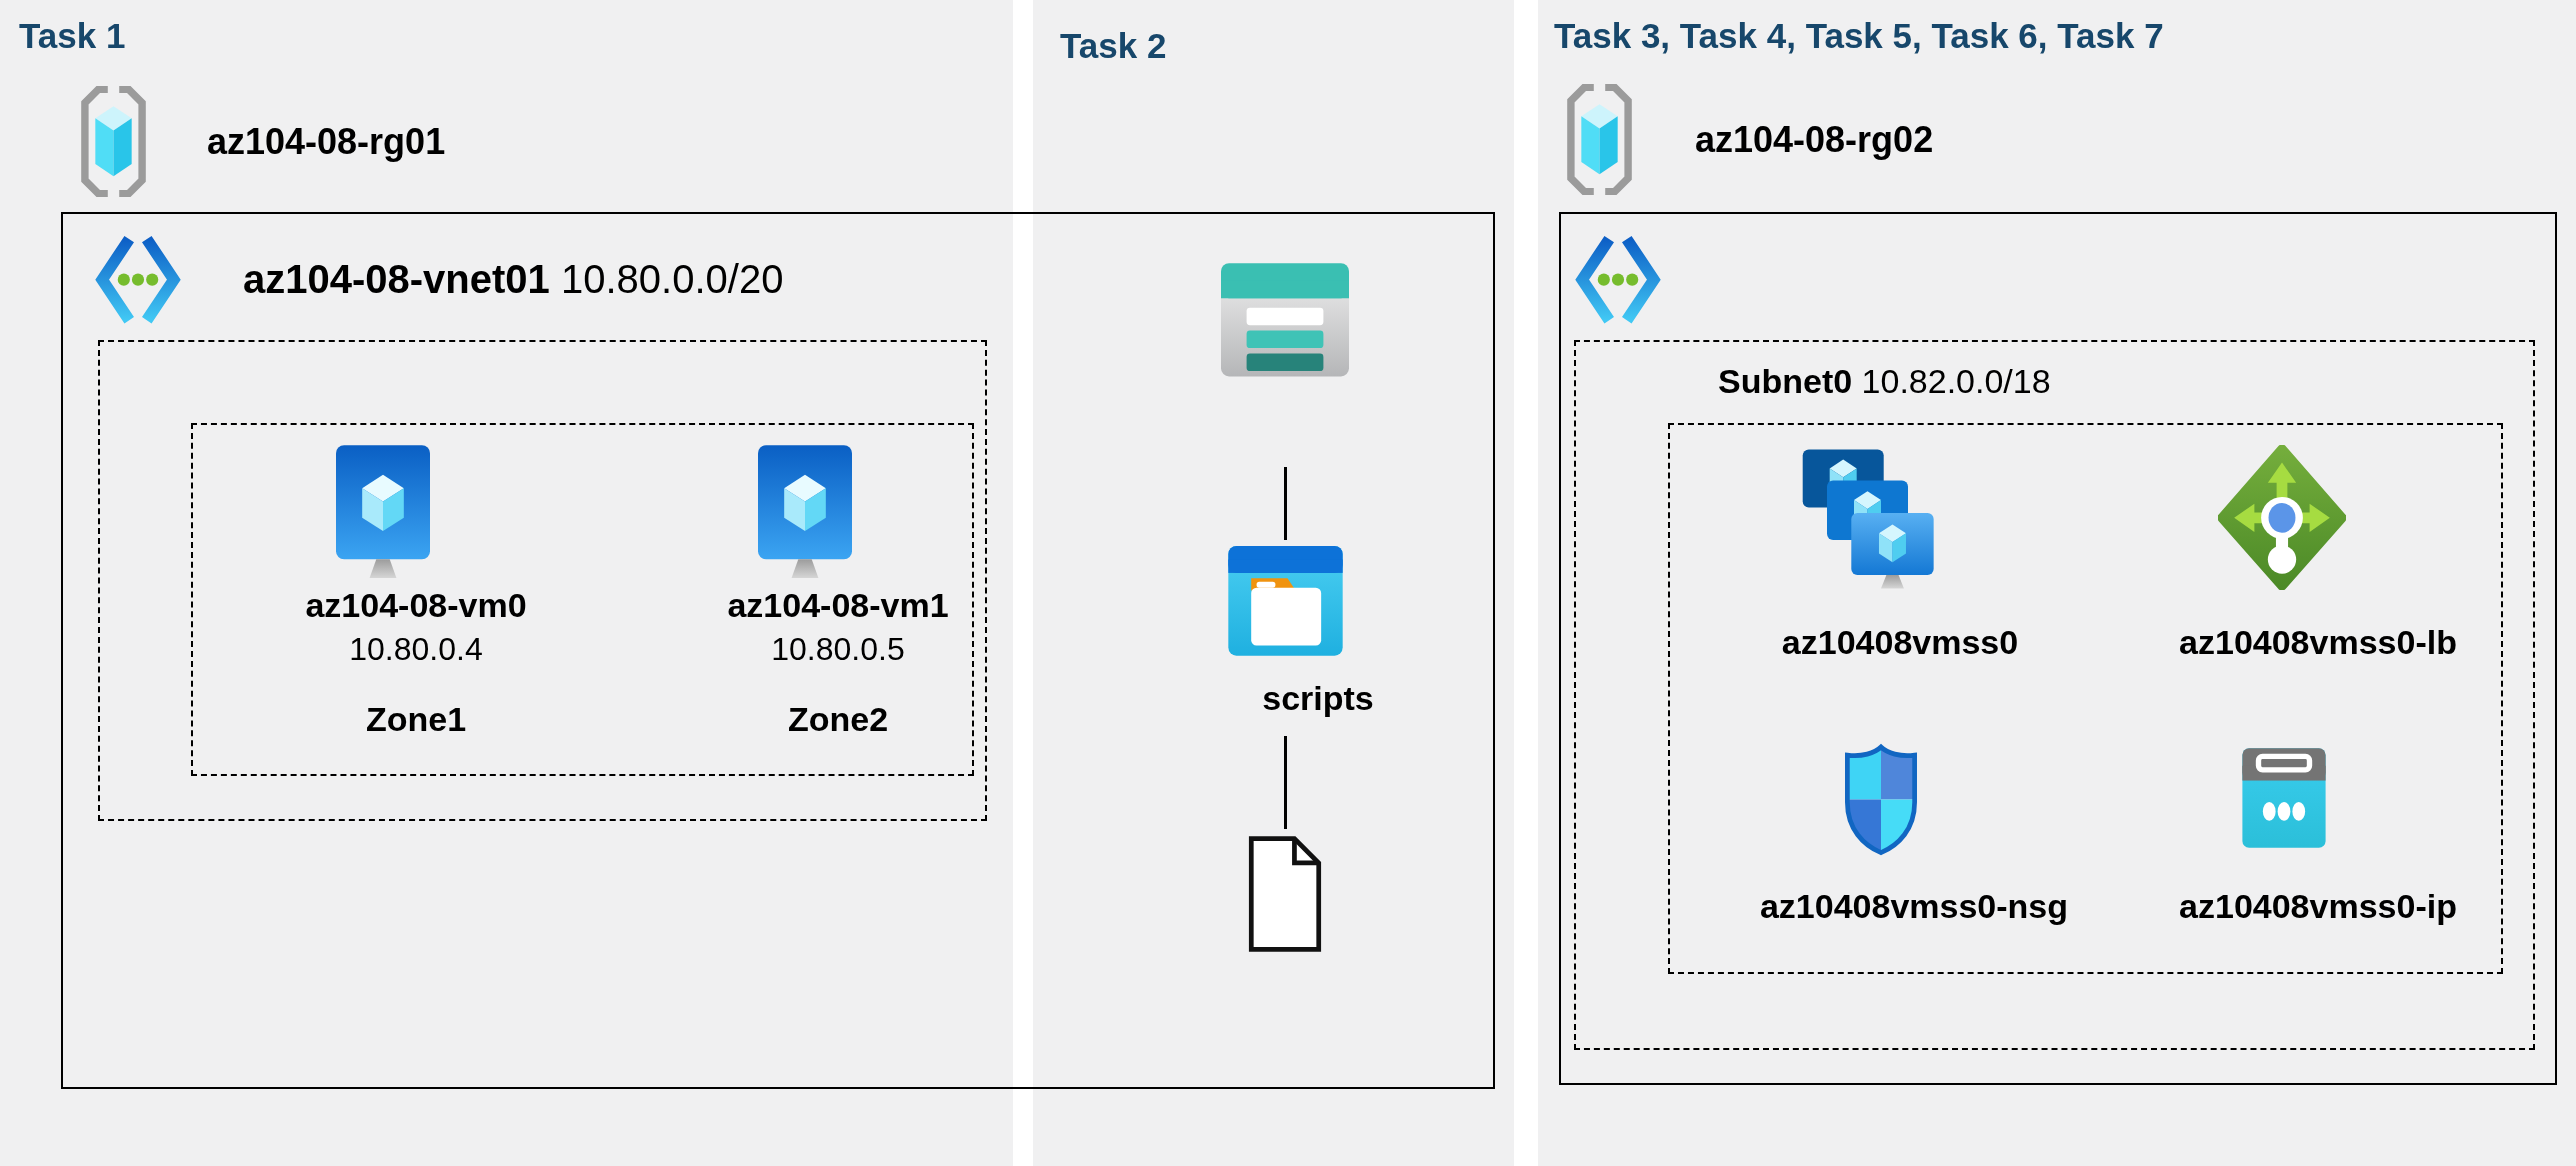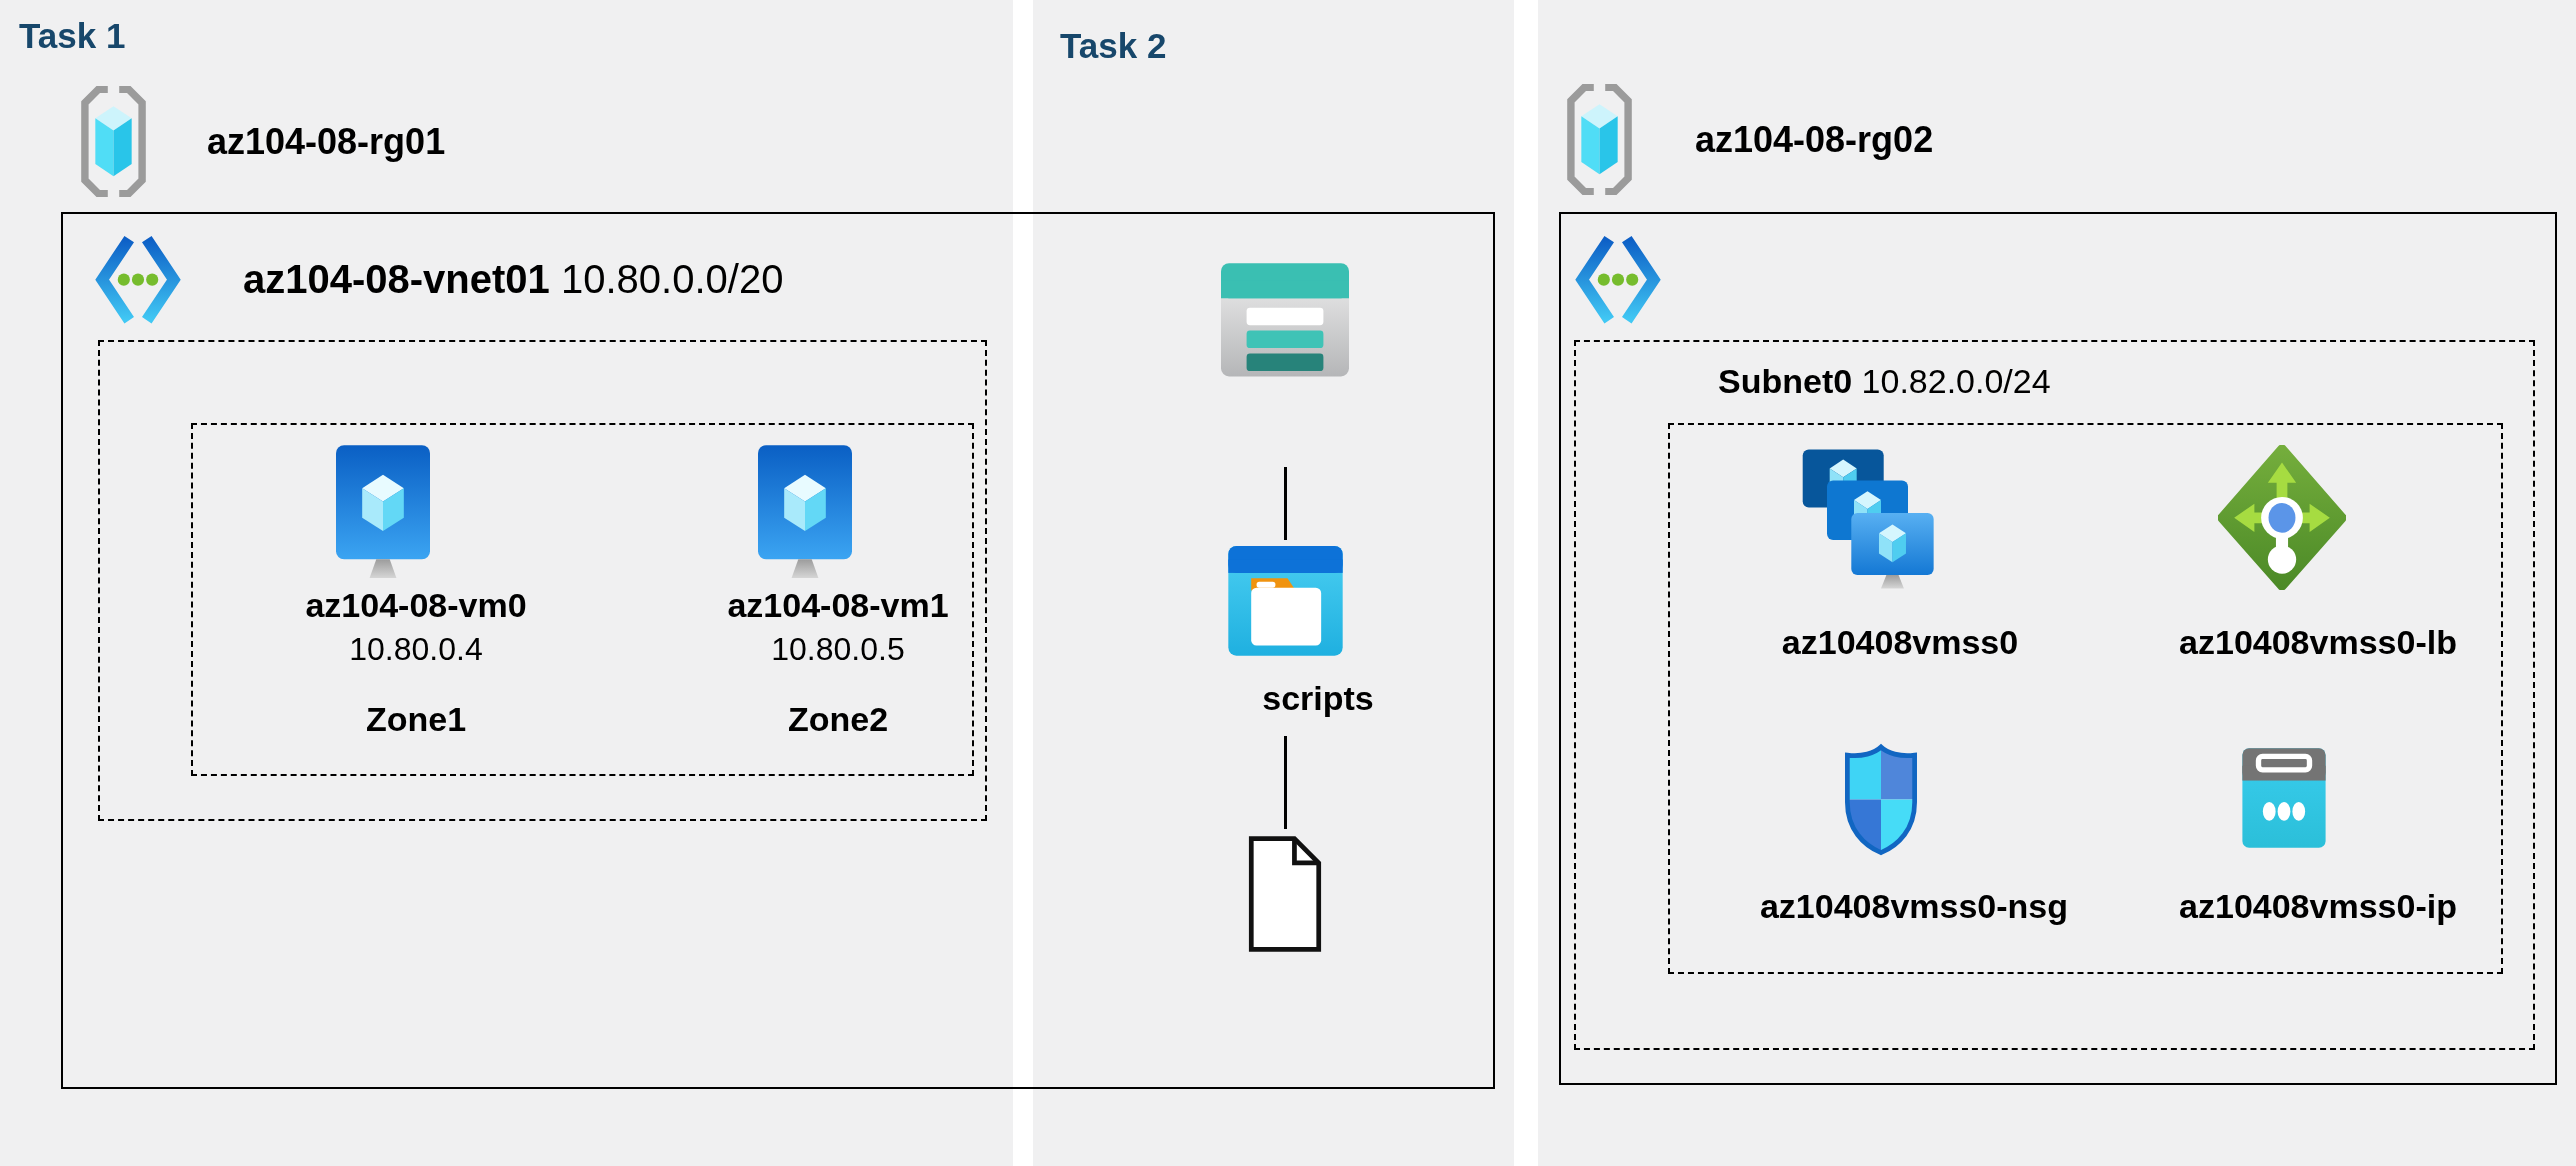"Task 3, Task 4, Task" div.heading { html: none -> <div>Task 3, Task 4, Task 5, Task 6, Task 7</div> }
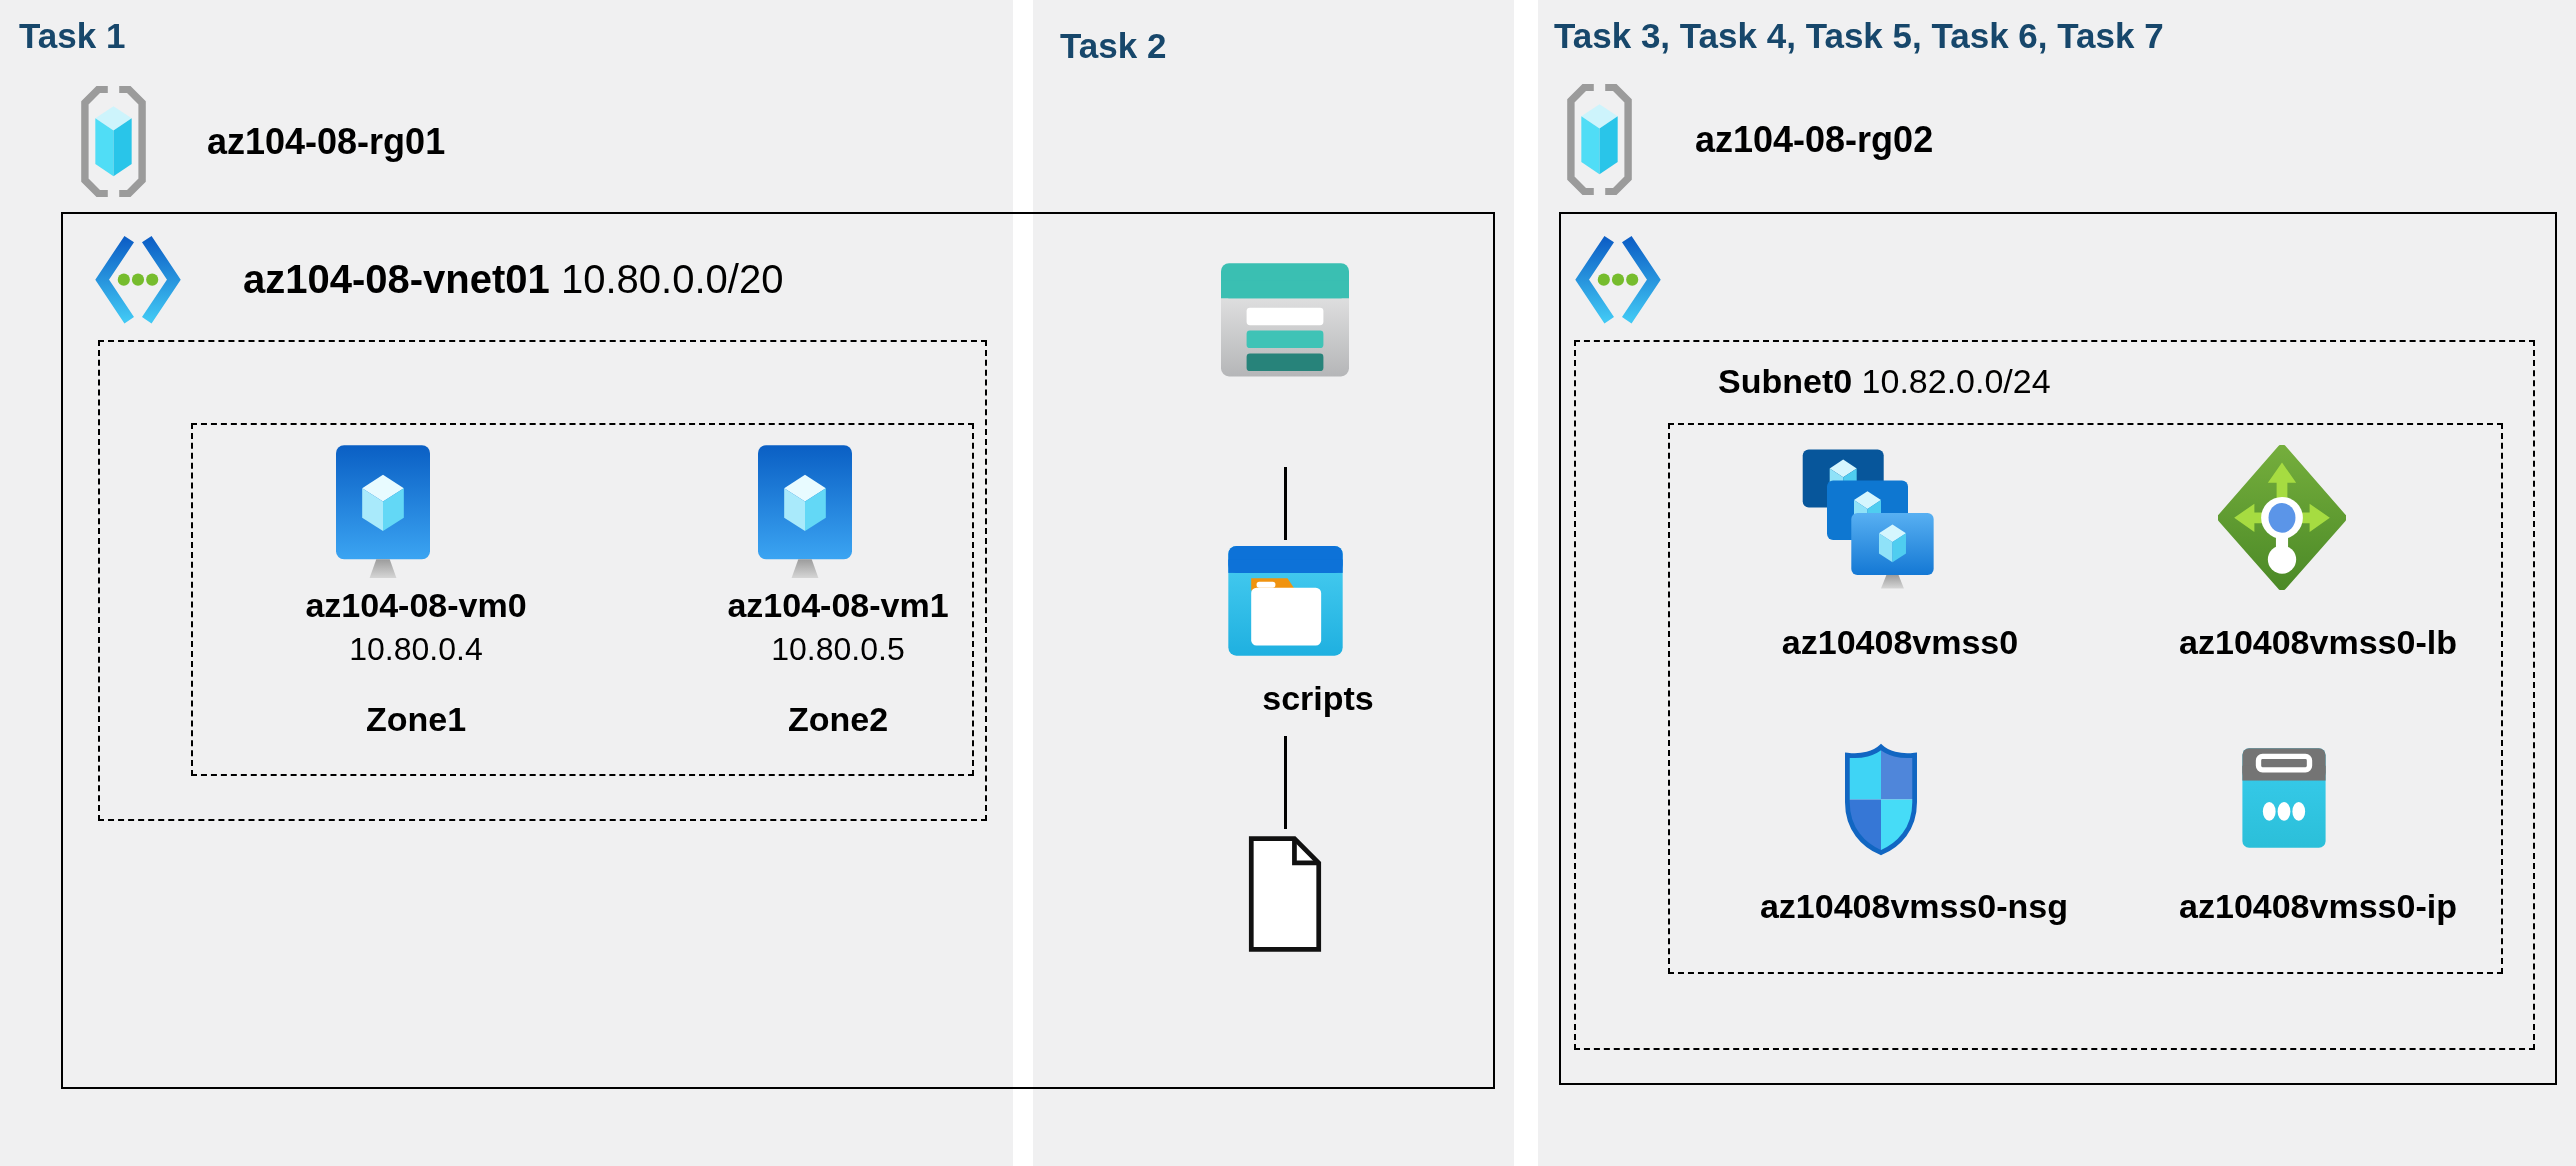"10.82.0.0/24" span.reg { text: 10.82.0.0/24 -> 10.82.0.0/18 }
